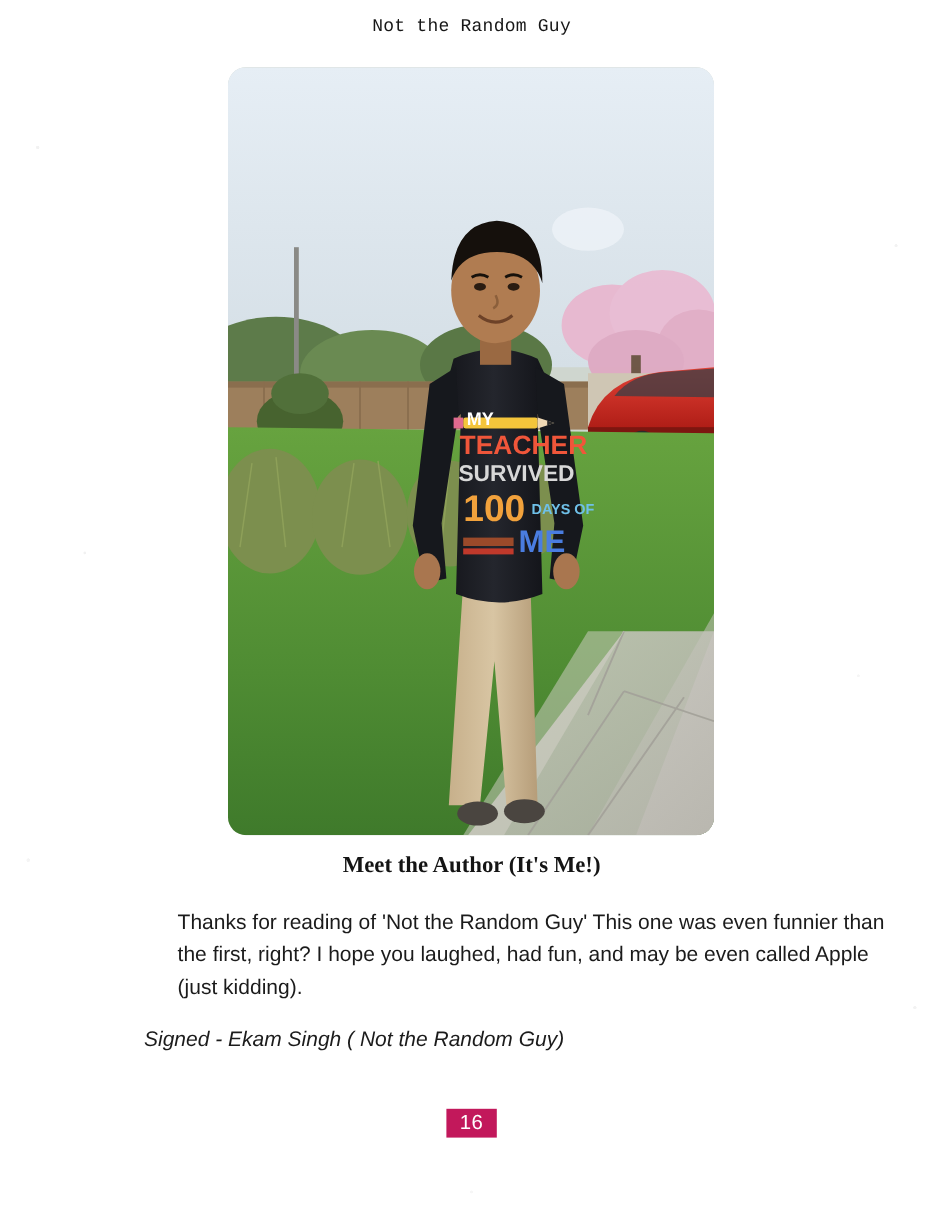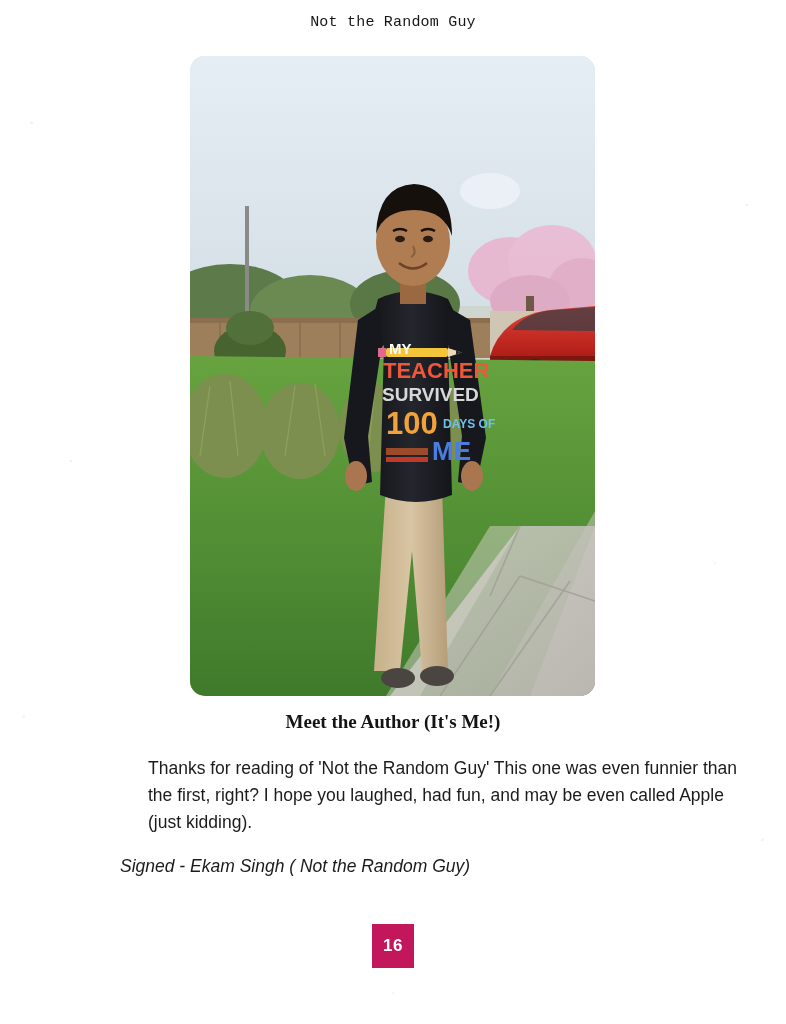"16" .page-badge { font-weight: bold -> normal; height: 44px -> 24px }
